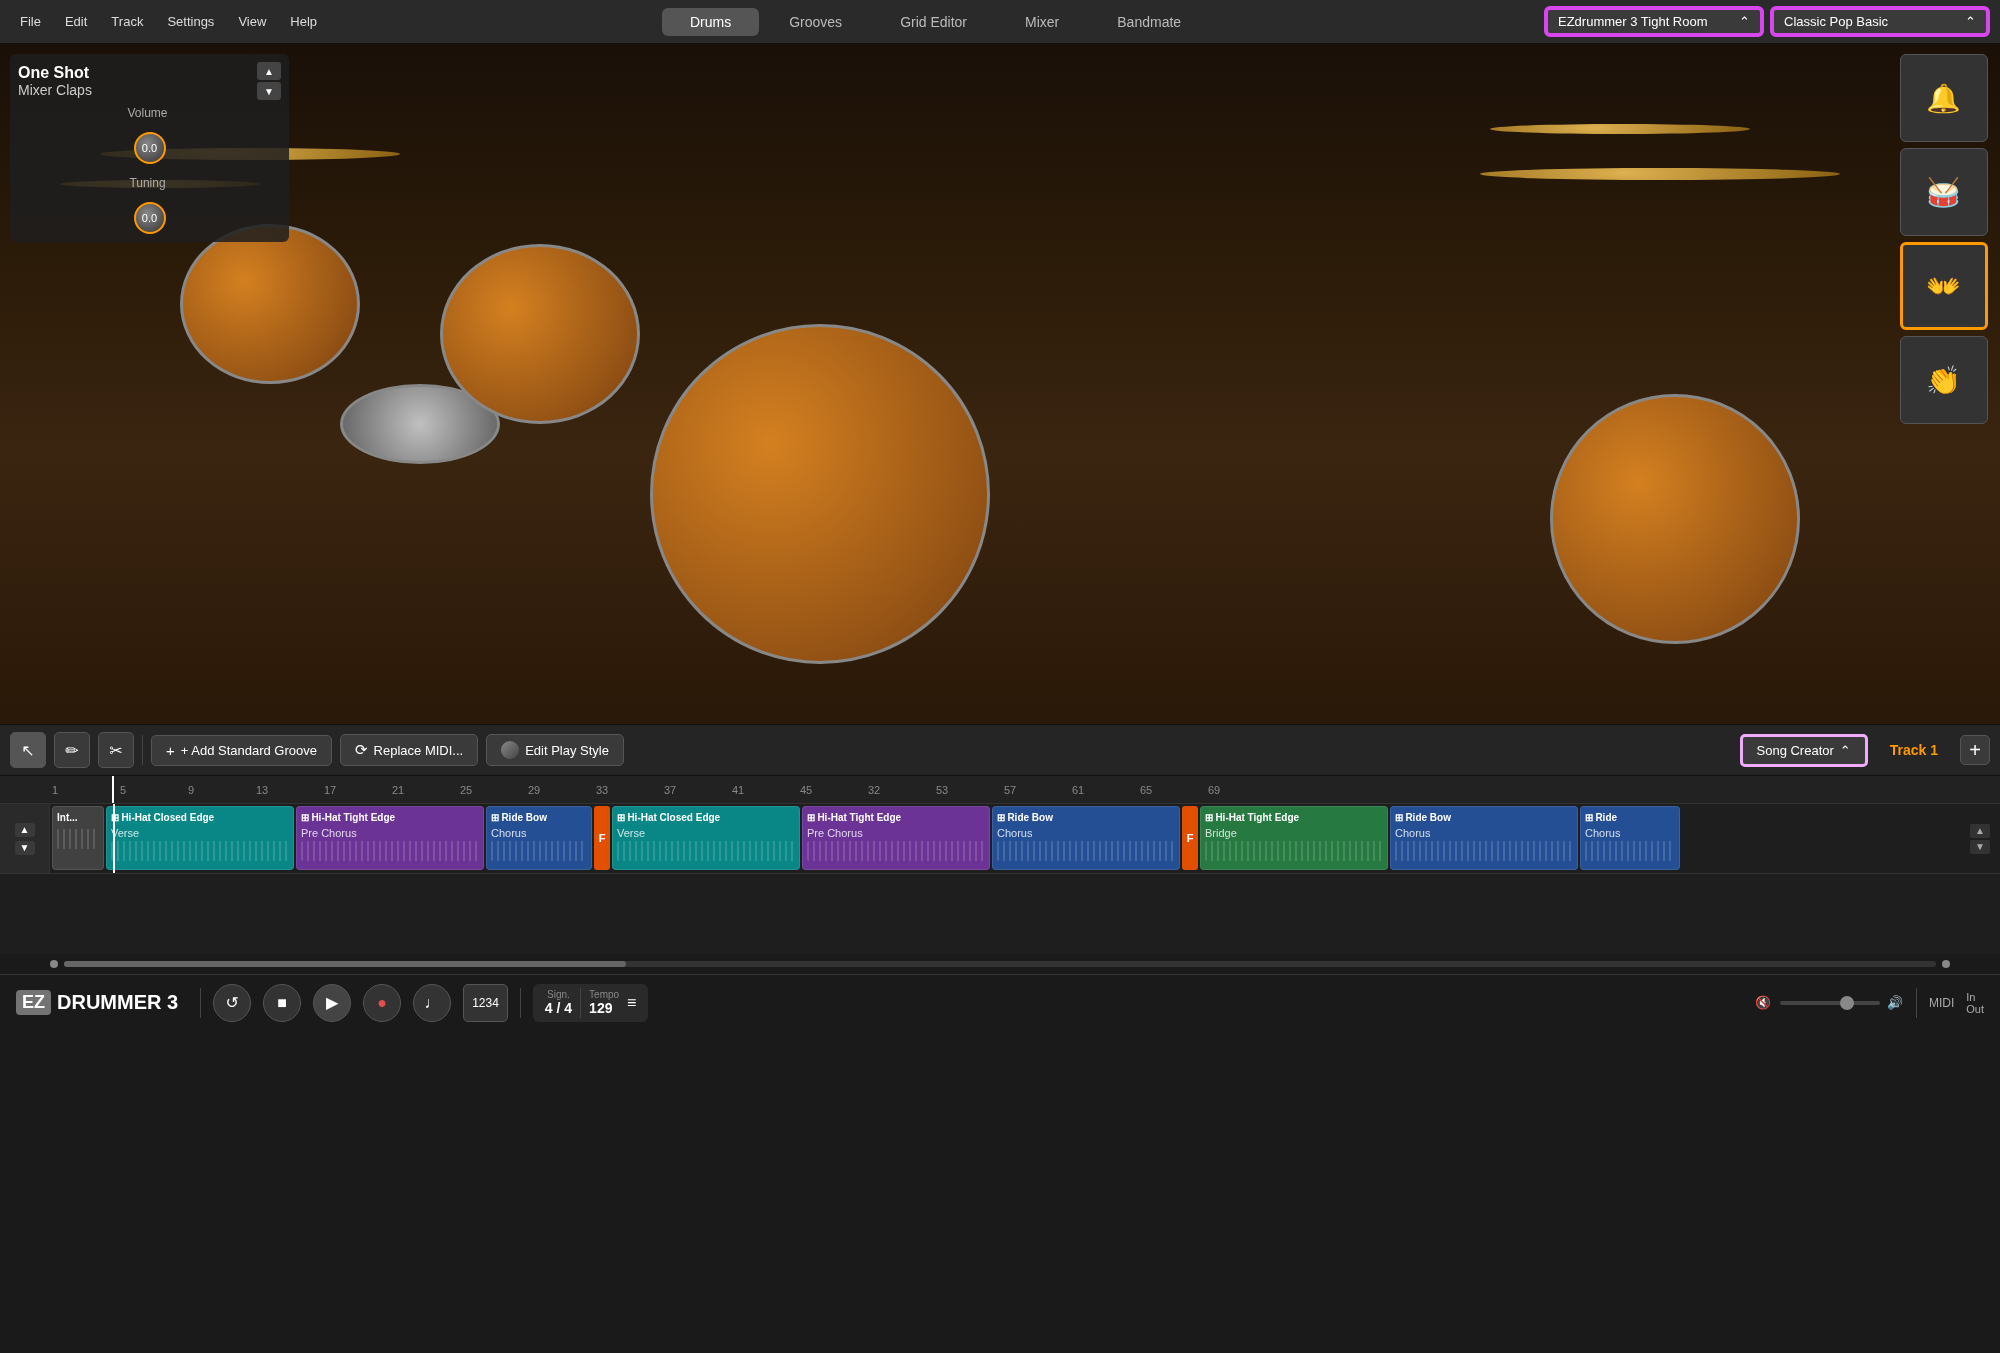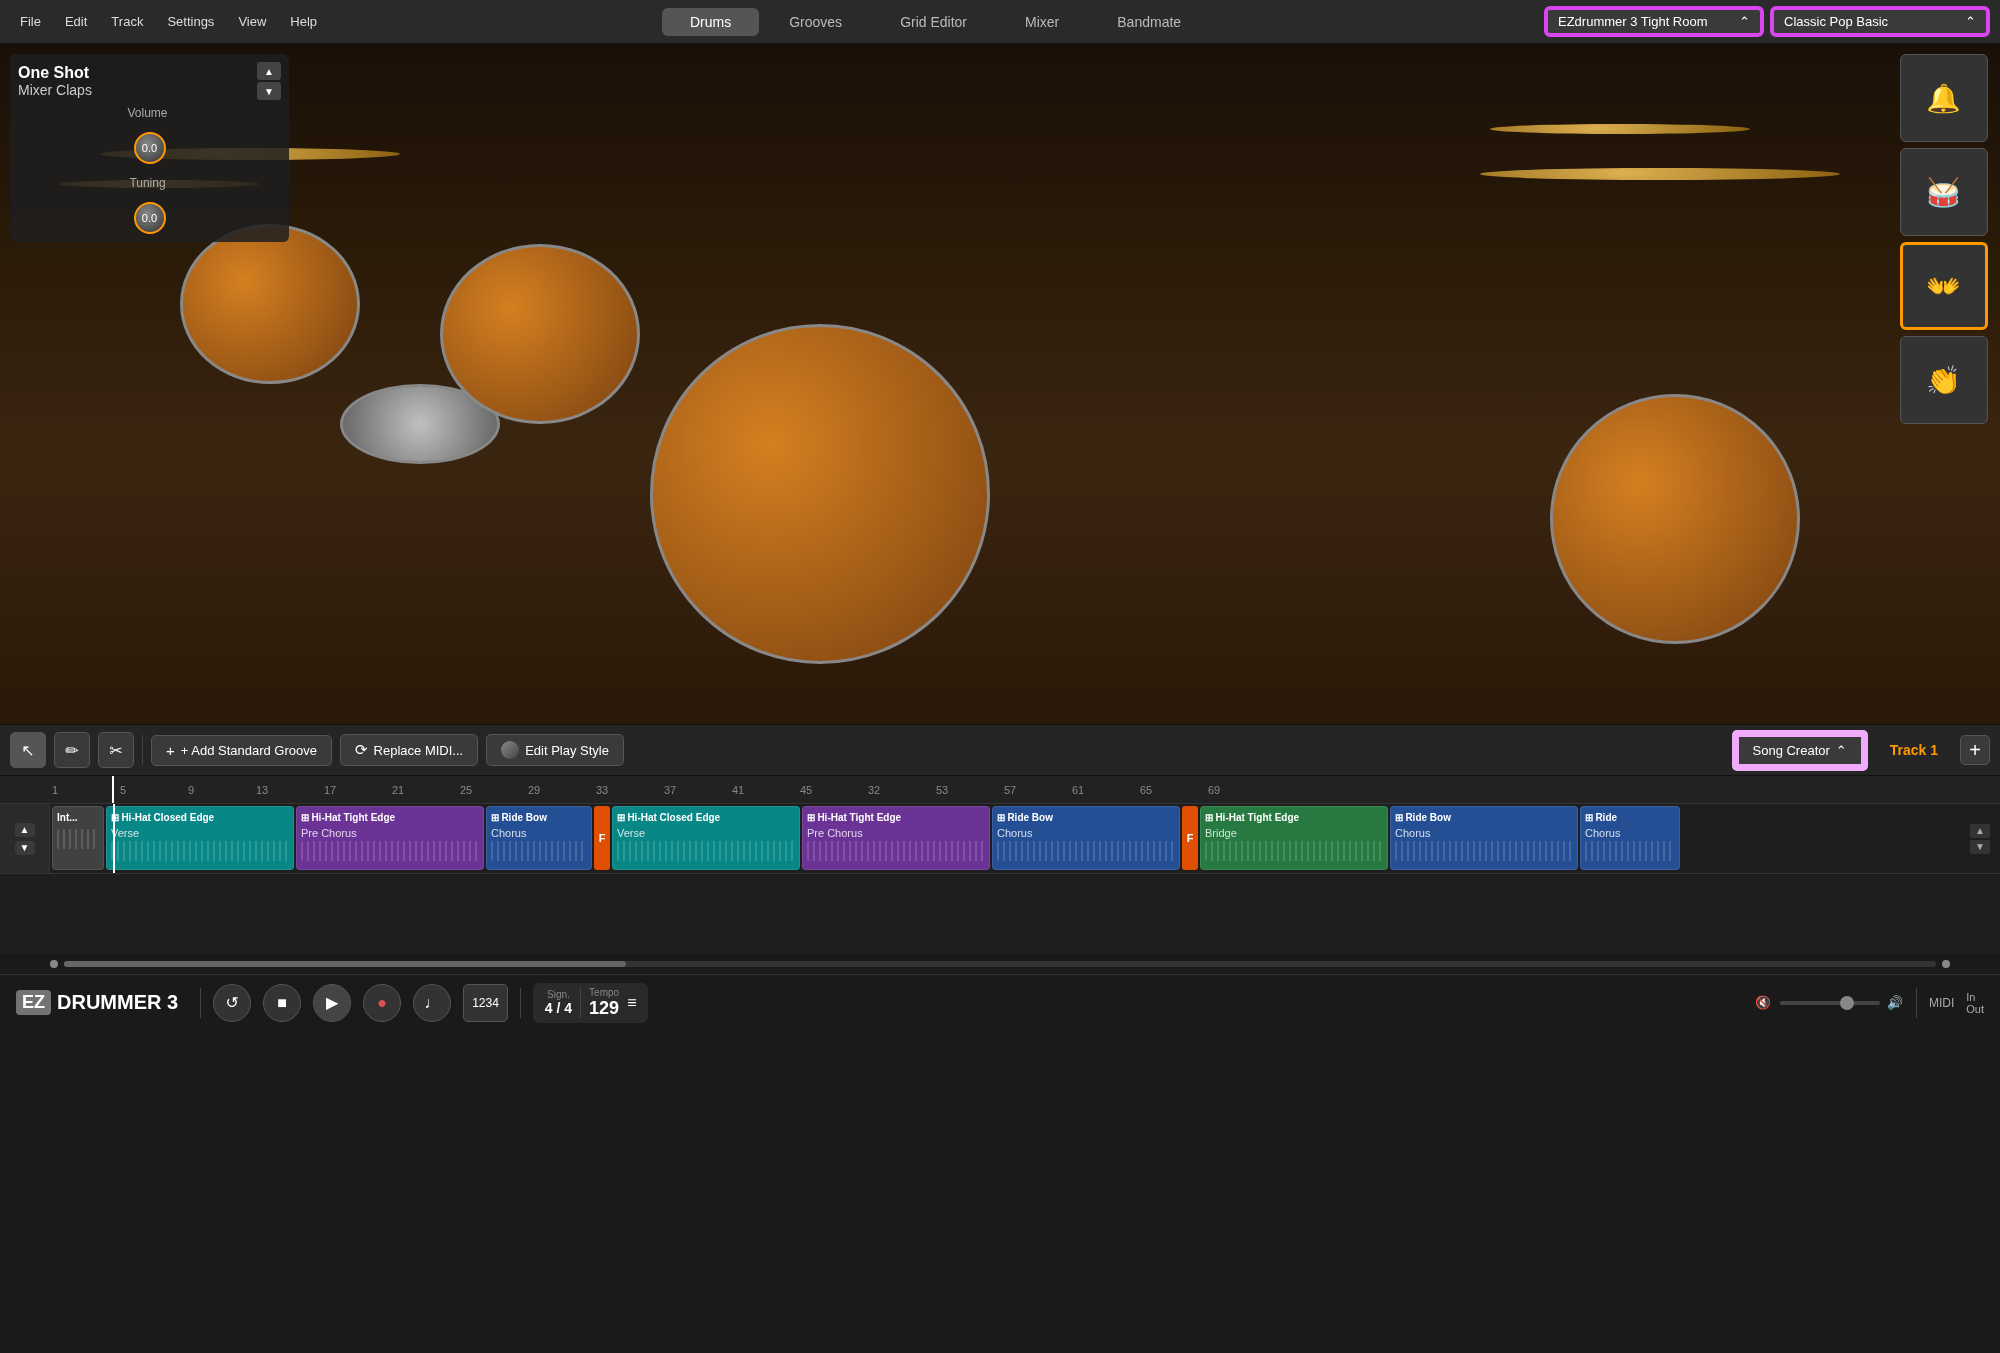"Song Creator" #song-creator-btn { border: 7px solid #f0abfc -> 3px solid #f0abfc }
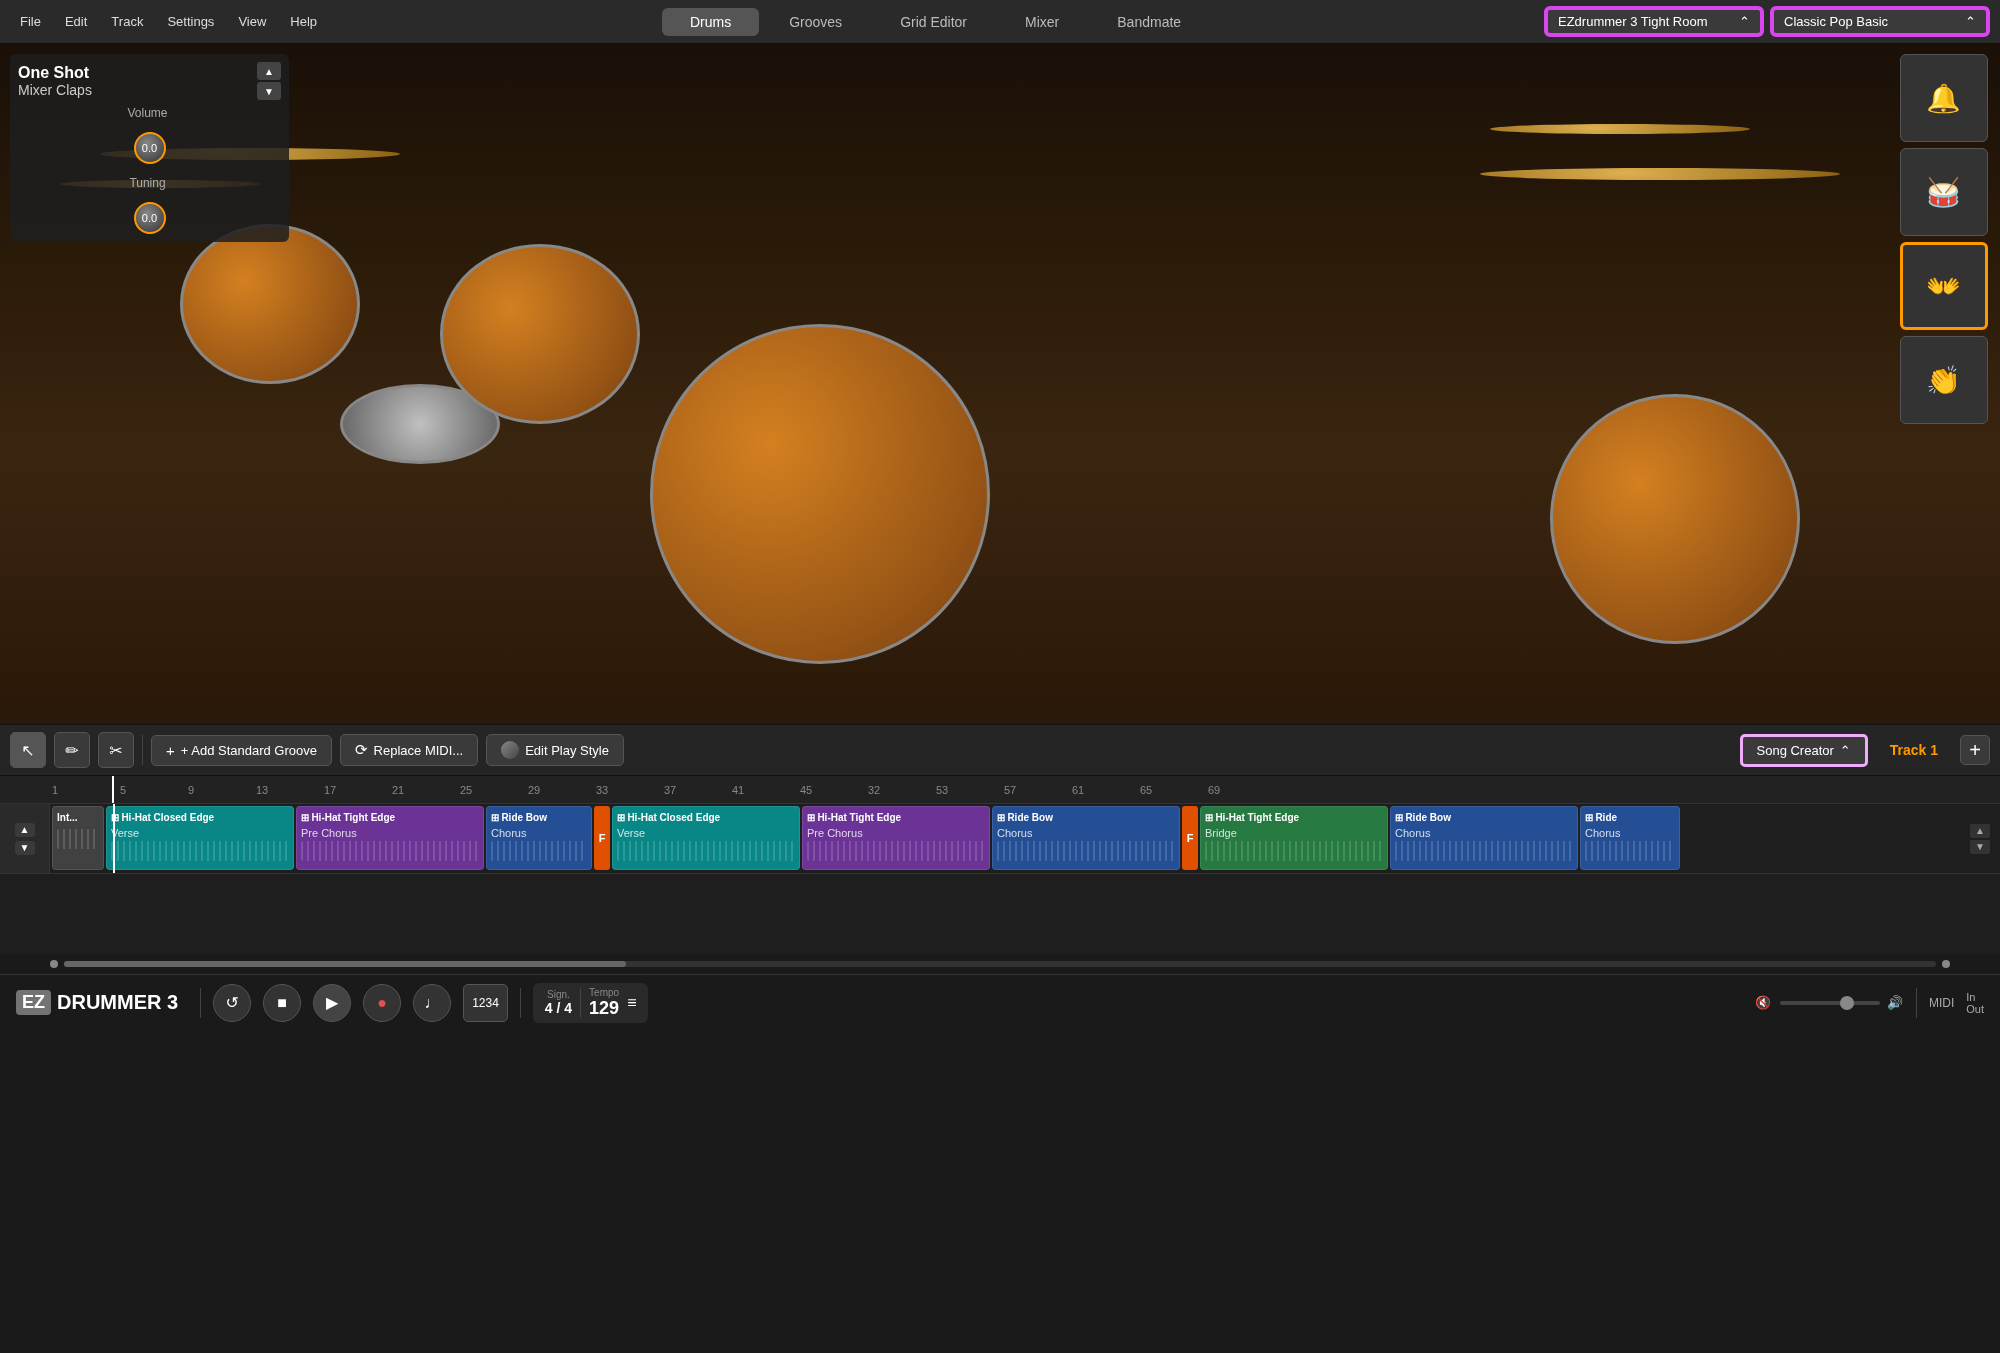"129" .tempo-val { font-size: 18px -> 14px }
